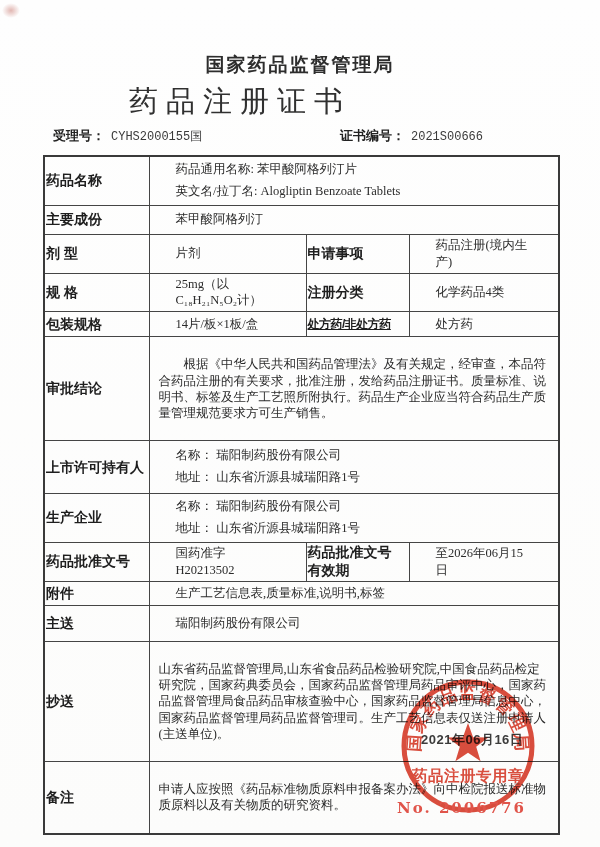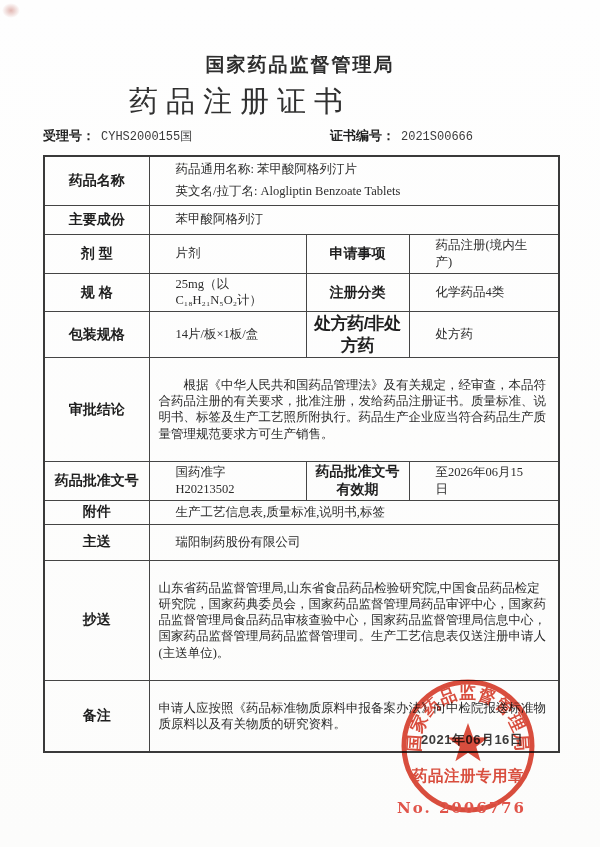"受理号：" .meta-label { margin-left: none -> 10px }
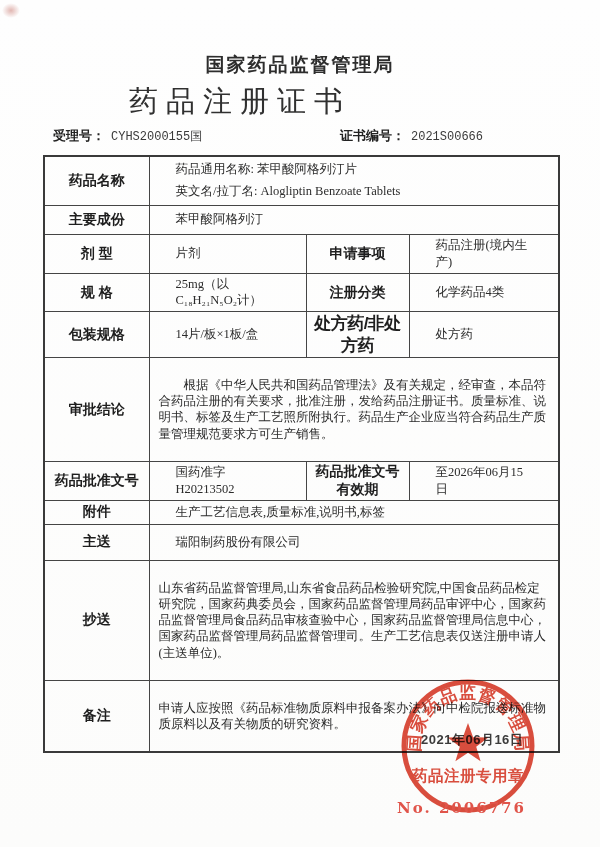"药品名称" .lbl { text-align: center -> none }
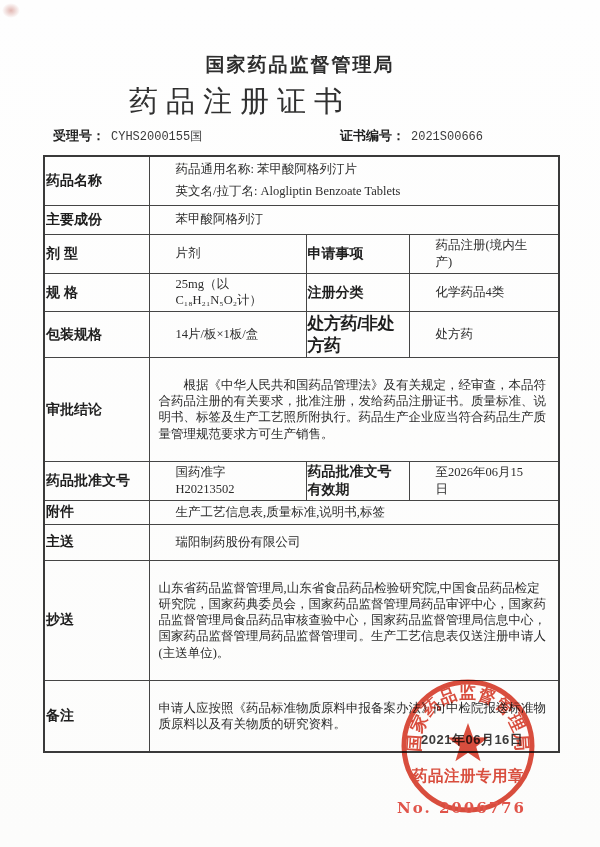"处方药/非处方药" .lbl-sm { font-size: 17px -> 12px; text-decoration: none -> underline }
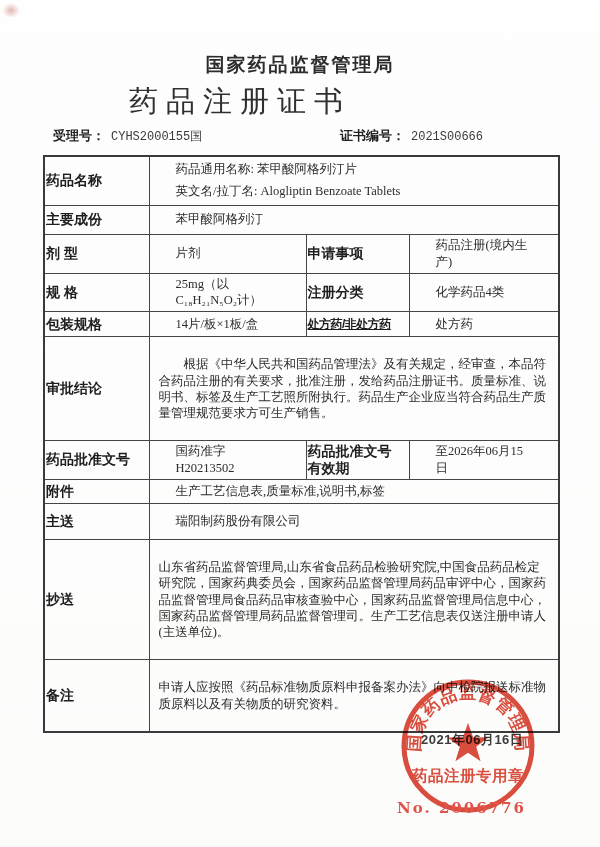"上市许可持有人" tr { html: none -> <tr> <td>上市许可持有人</td> <td> <div>名称： 瑞阳制药股份有限公司</div> <div>地址： 山东省沂源县城瑞阳路1号</div> </td> </tr> }
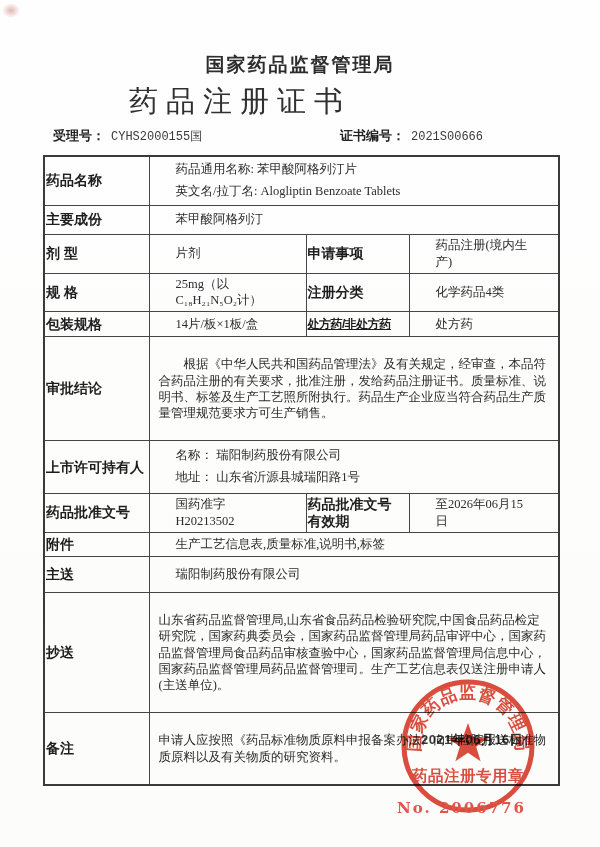"生产企业" tr { html: none -> <tr> <td>生产企业</td> <td> <div>名称： 瑞阳制药股份有限公司</div> <div>地址： 山东省沂源县城瑞阳路1号</div> </td> </tr> }
